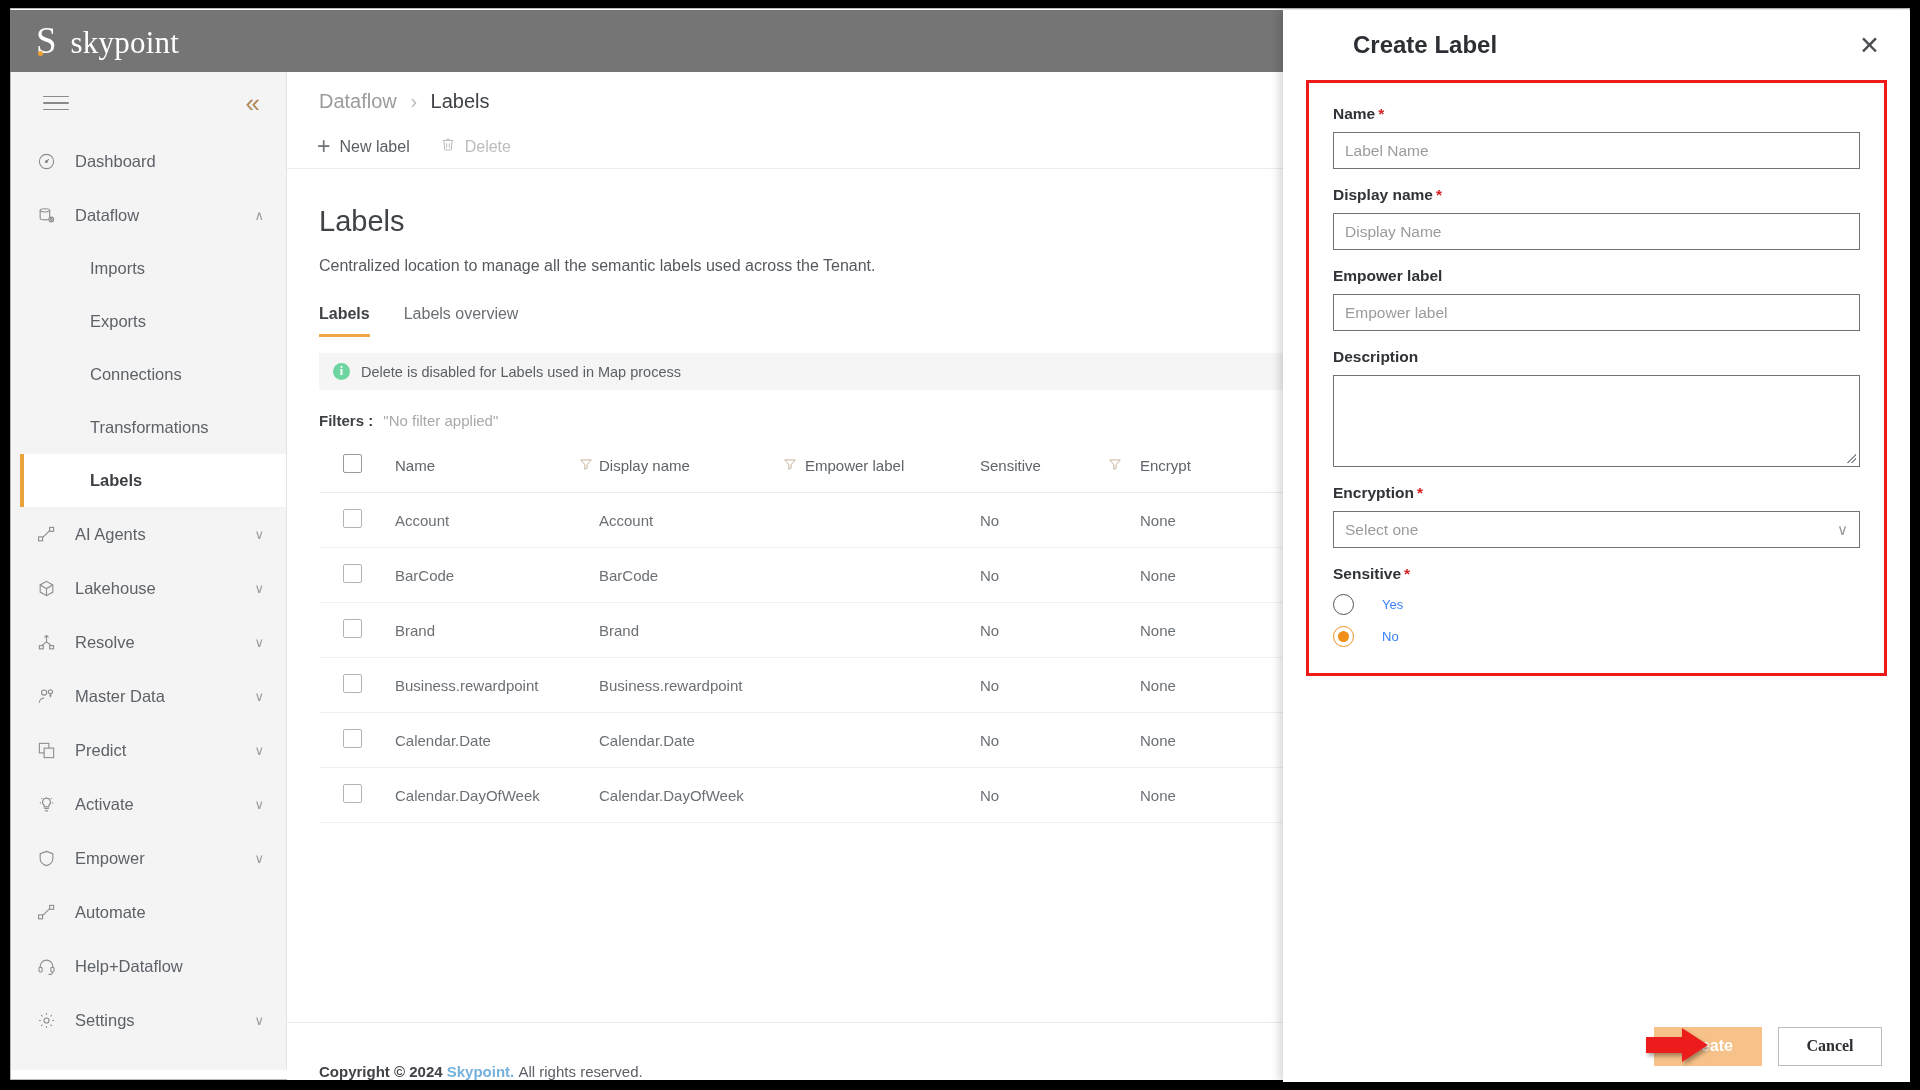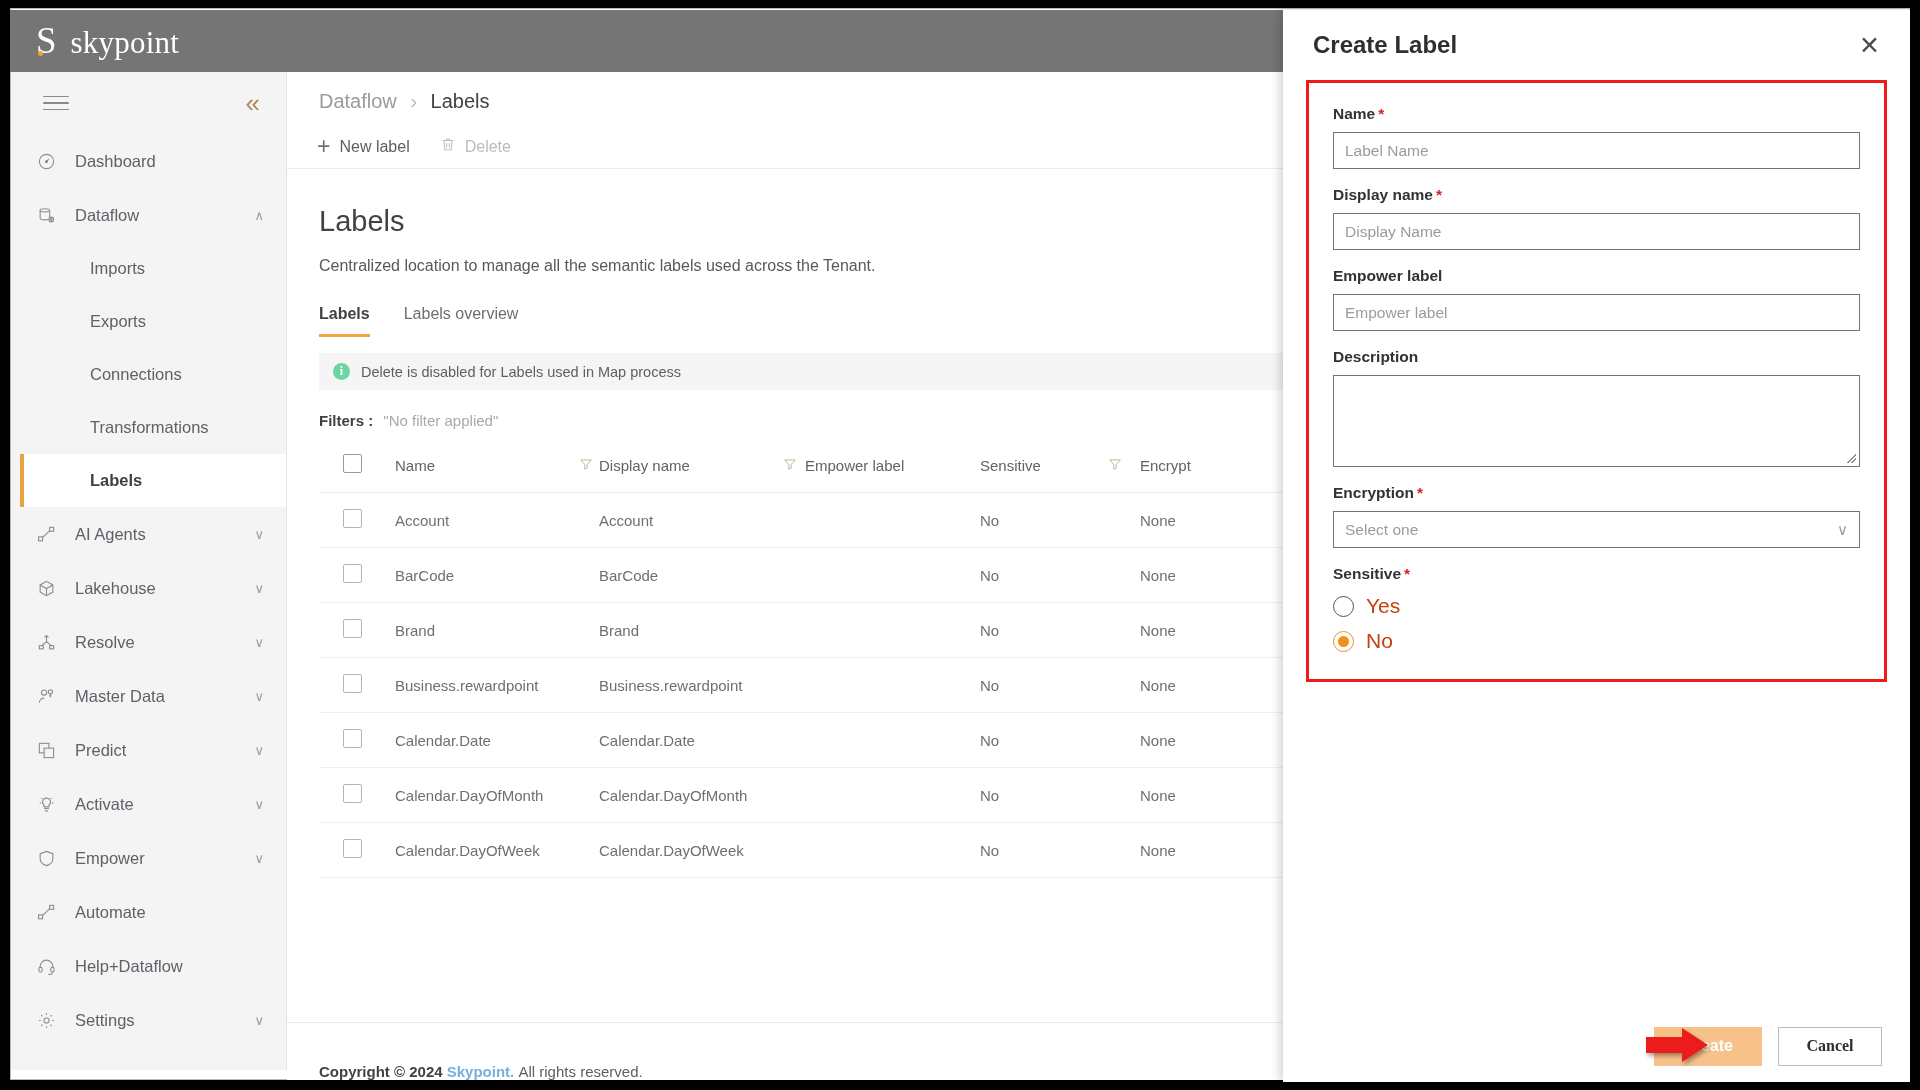"Create Label" .panel-title { margin-left: none -> 40px }
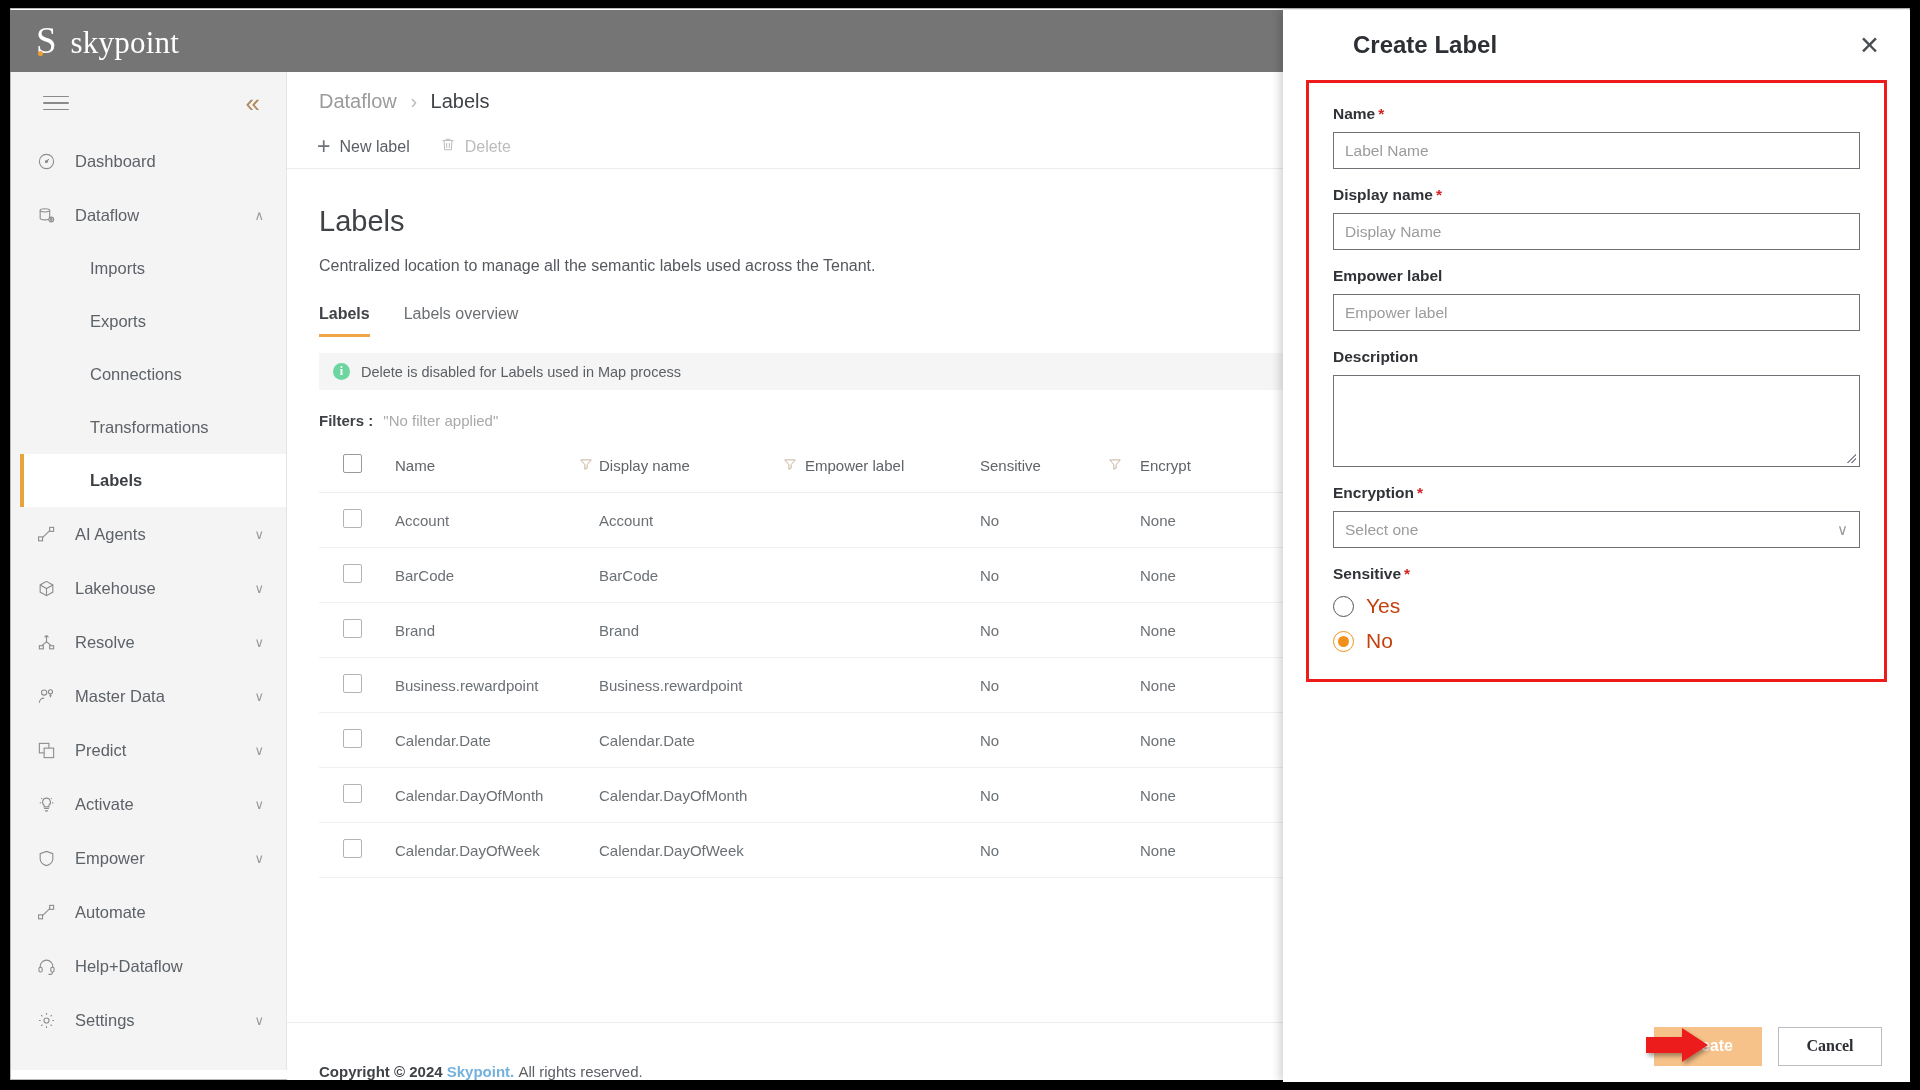"Yes" .radio-lbl { color: #c2410c -> #3b82f6; font-size: 21px -> 13px; margin-left: none -> 16px }
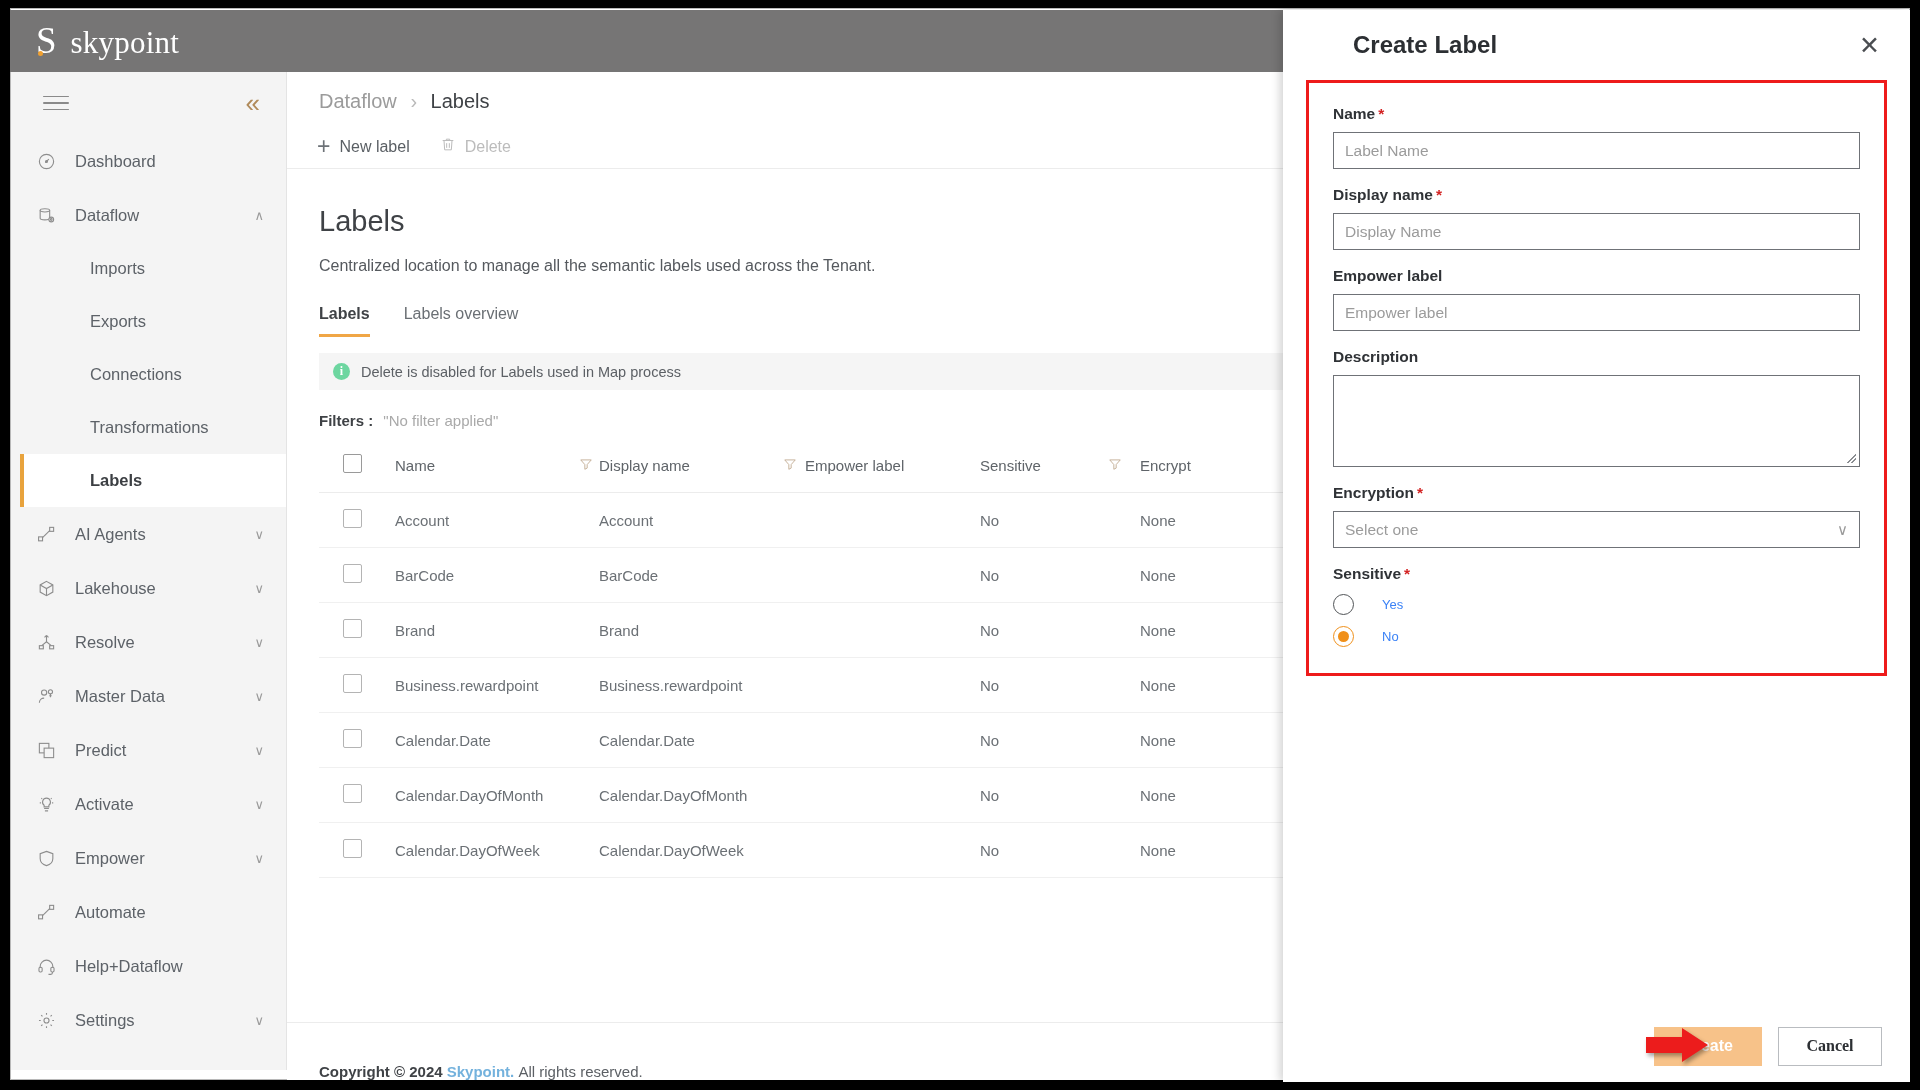"Calendar.DayOfMonth" tr { html: <tr> <td><span></span></td> <td>Calendar.DayOfMonth</td> <td></td> <td>Calendar.DayOfMonth</td> <td></td> <td></td> <td>No</td> <td></td> <td>None</td> </tr> -> none }
